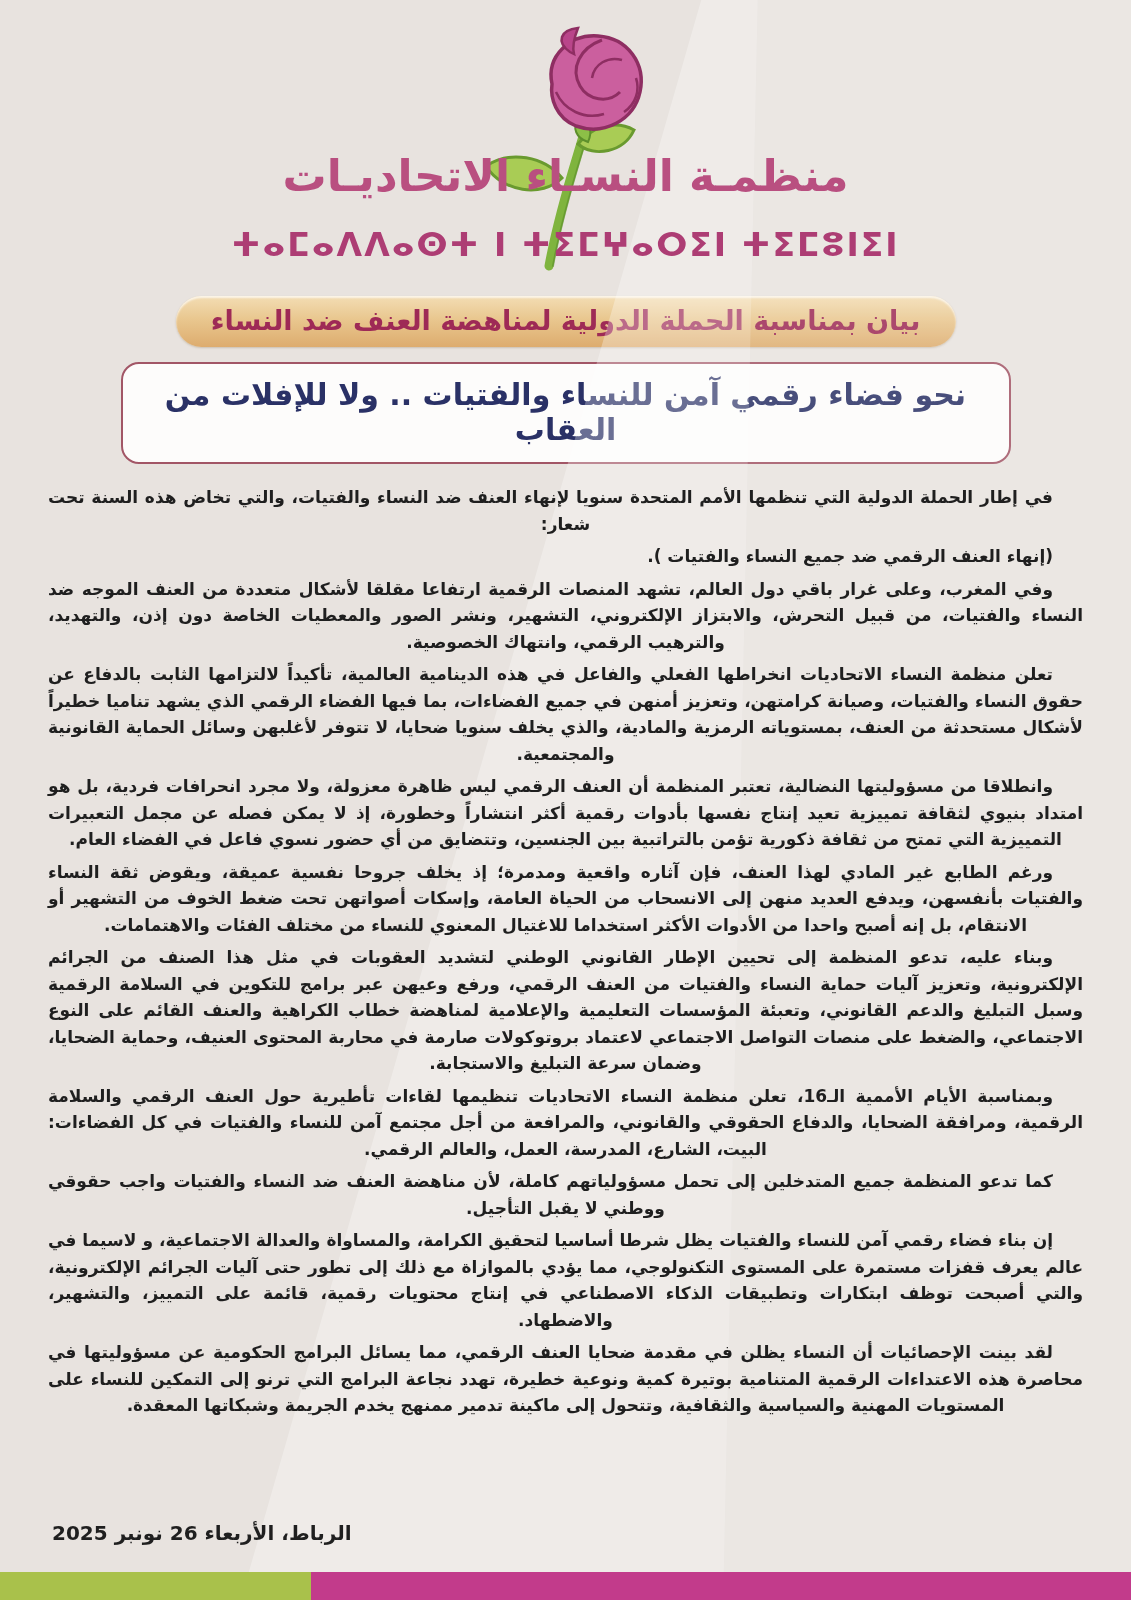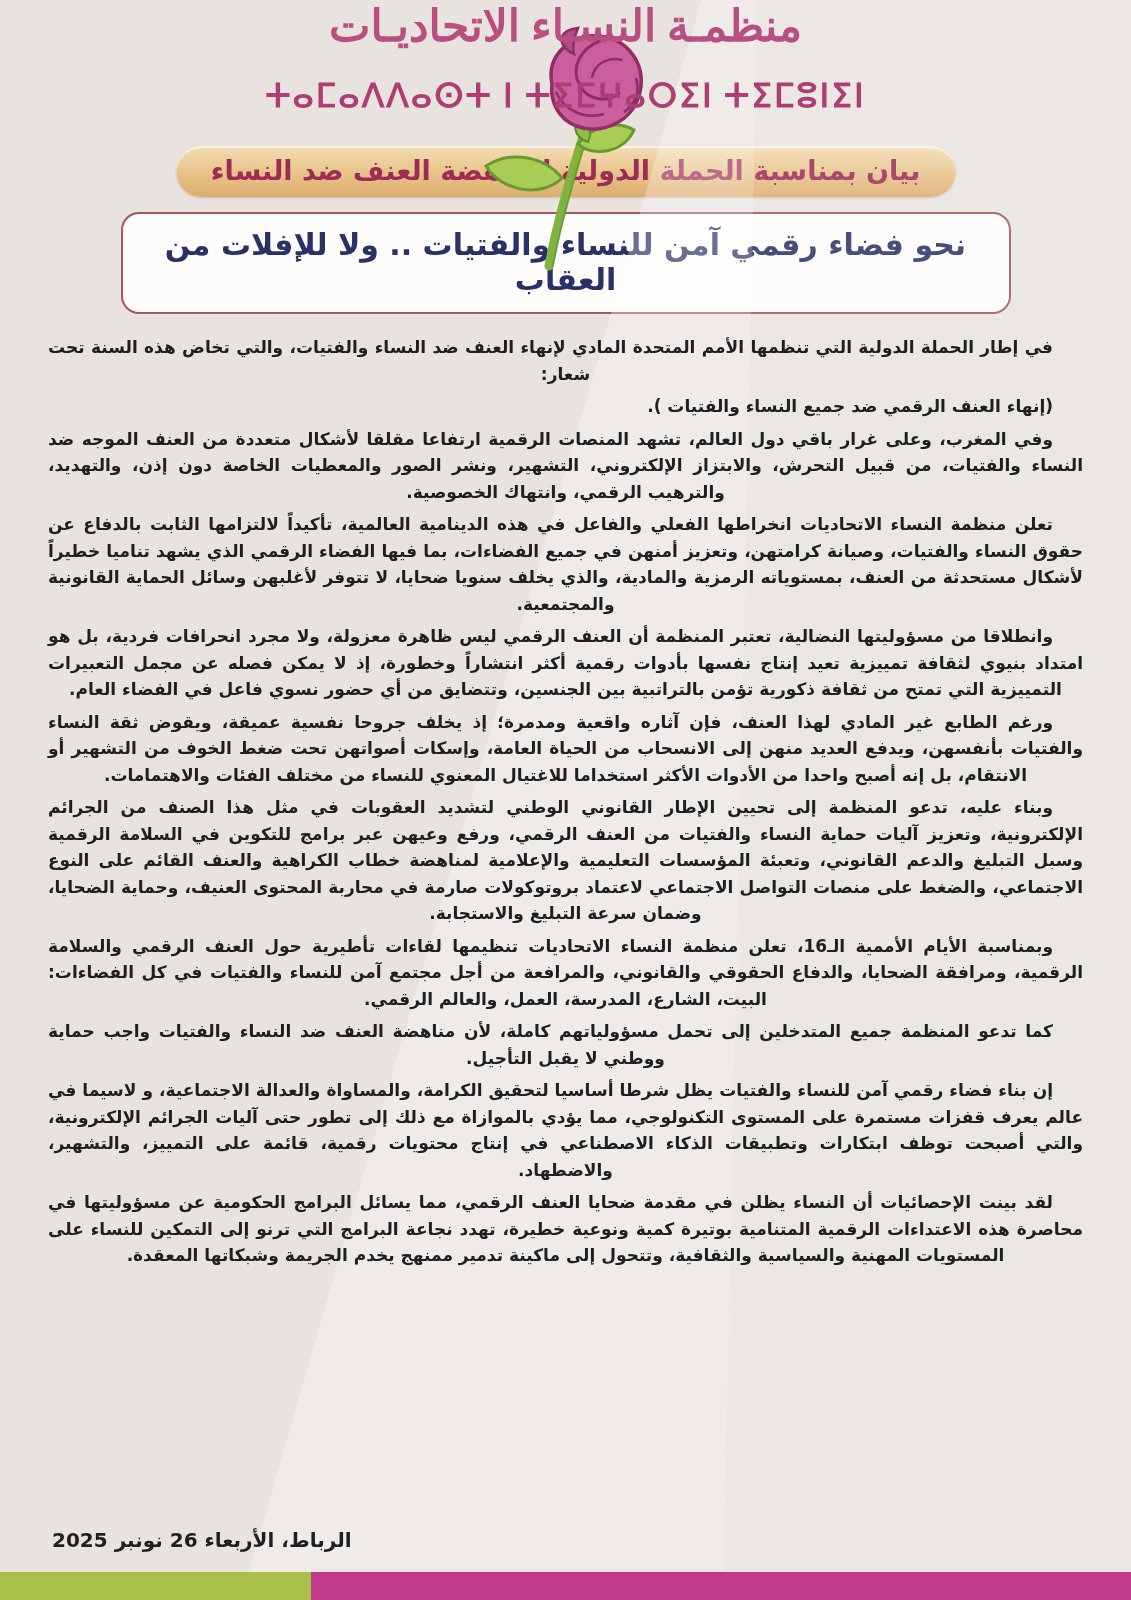"منظمـة النسـاء الاتحاديـات" header { font-family: Liberation Serif, serif -> none; padding-top: none -> 150px }
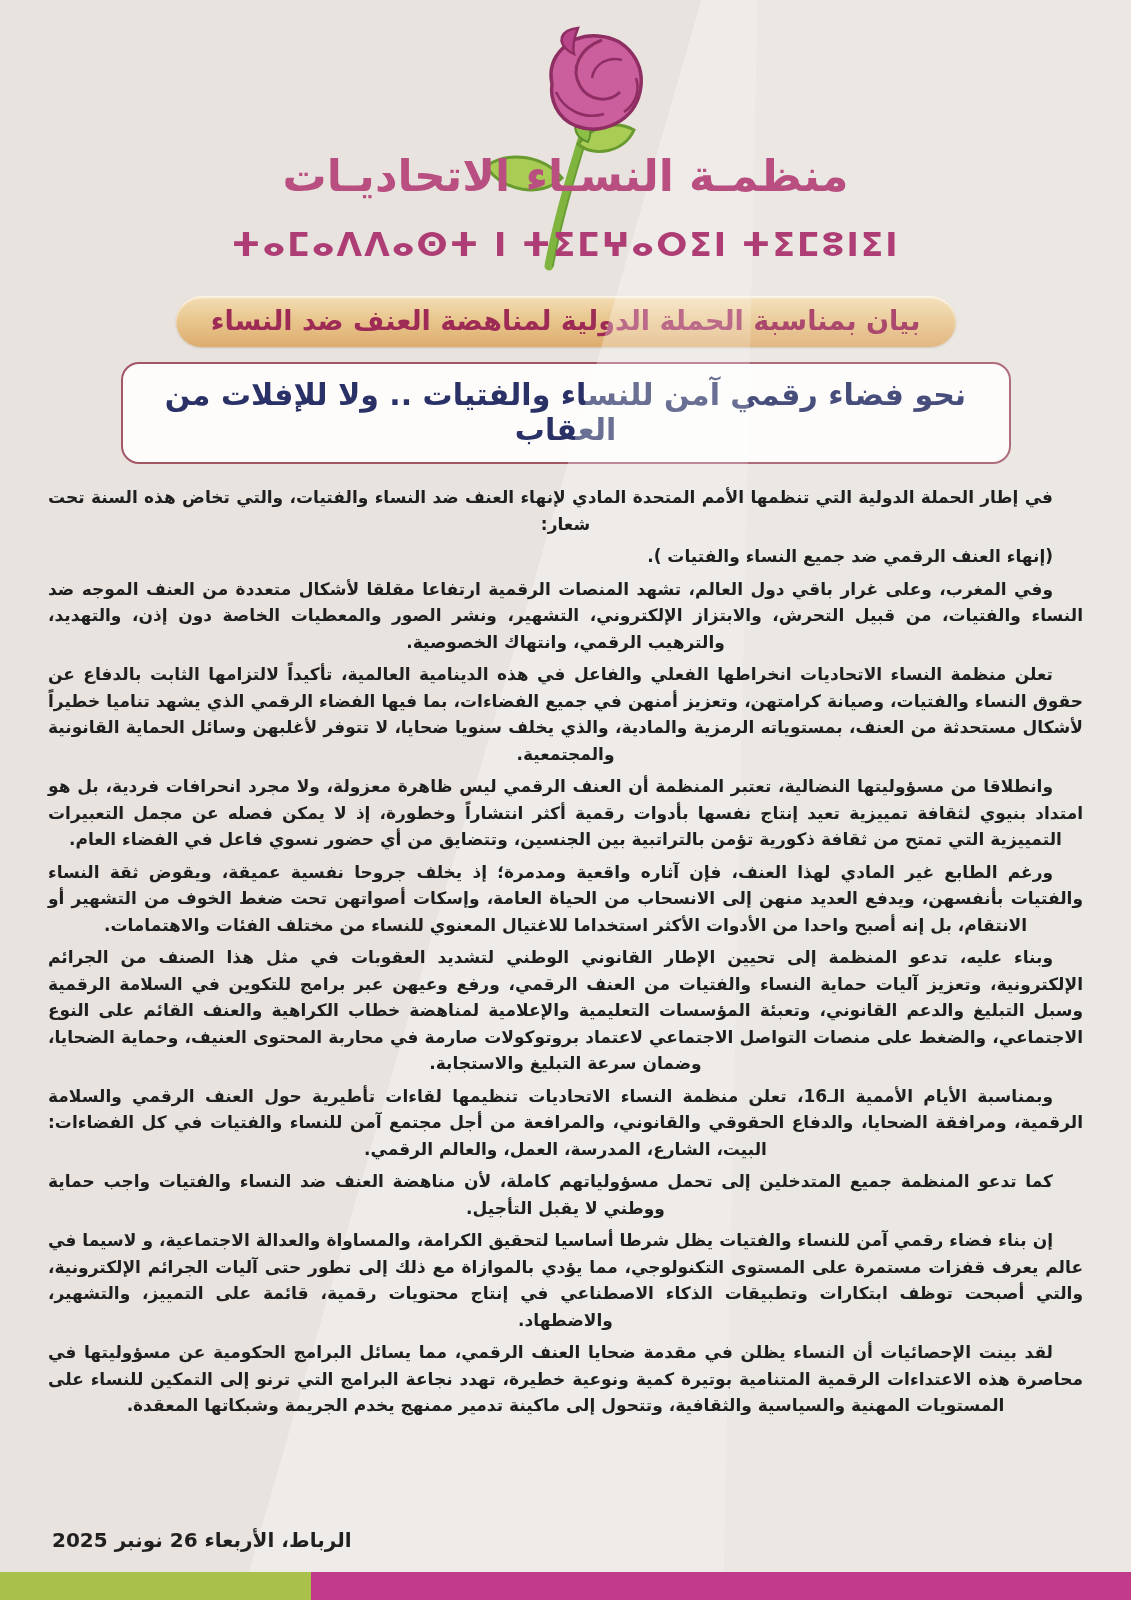"في إطار الحملة الدولية التي" p { text: المادي -> سنويا }
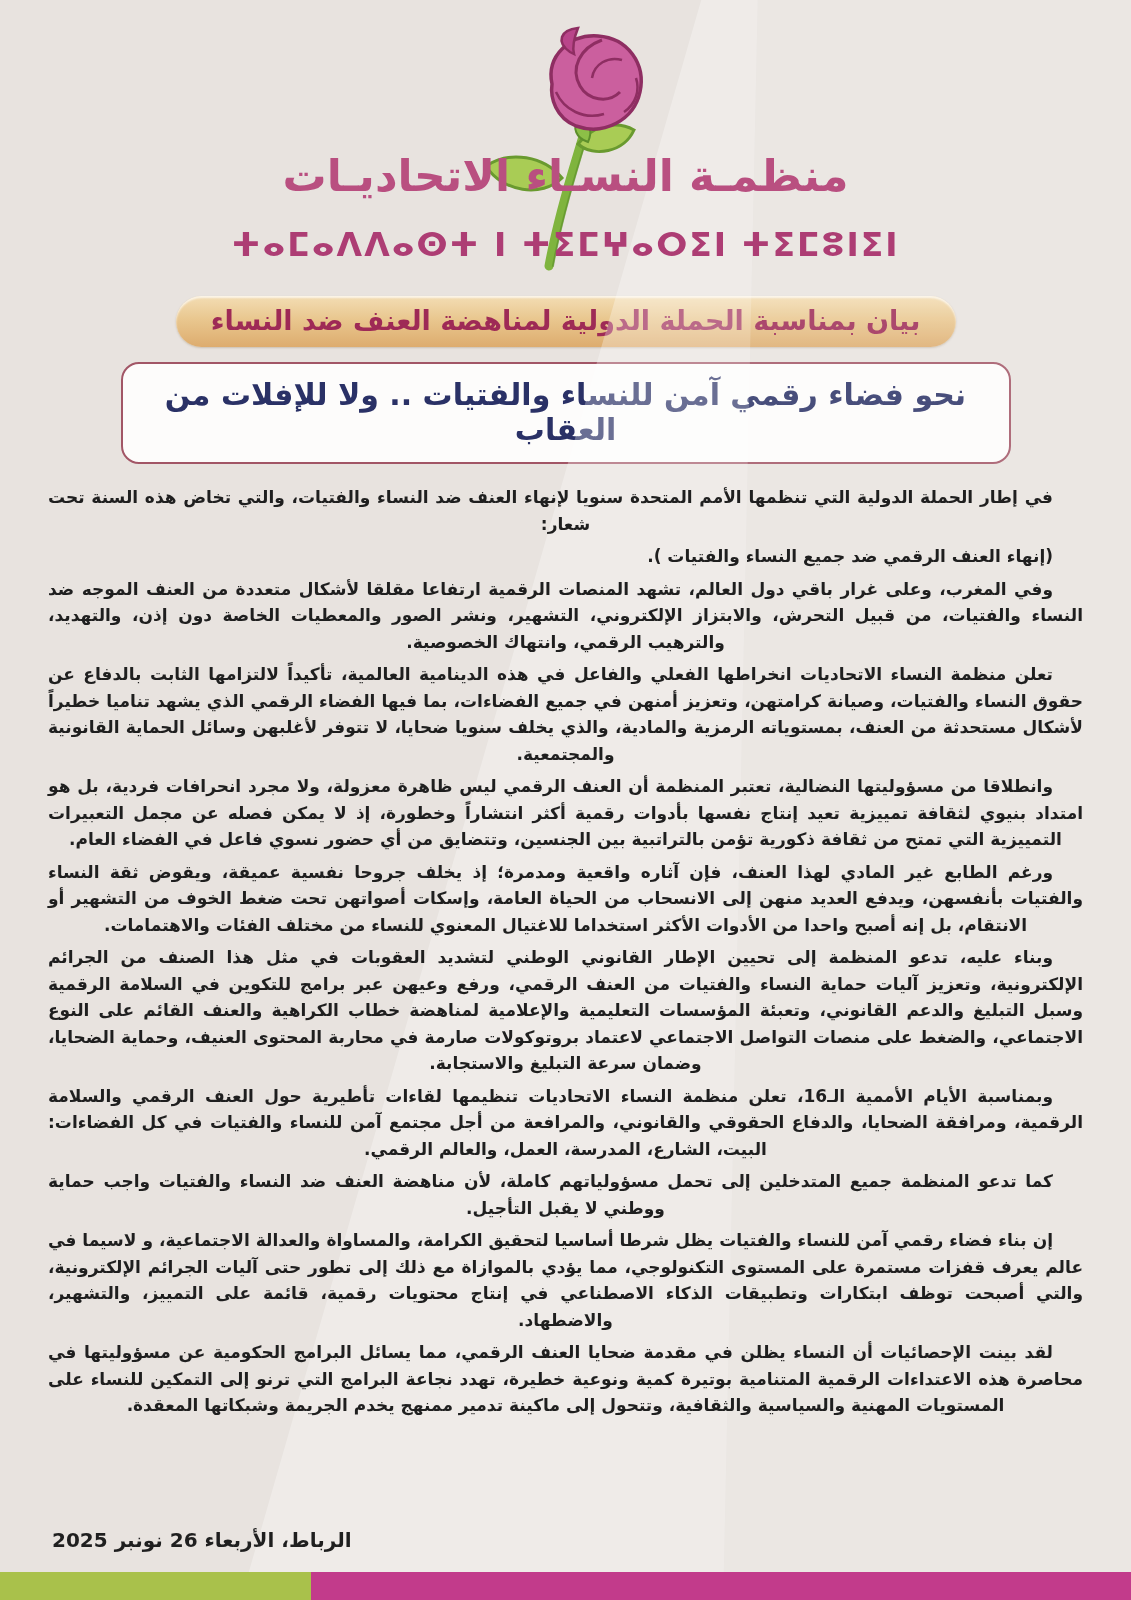"كما تدعو المنظمة جميع المتدخلين" p { text: حماية -> حقوقي }
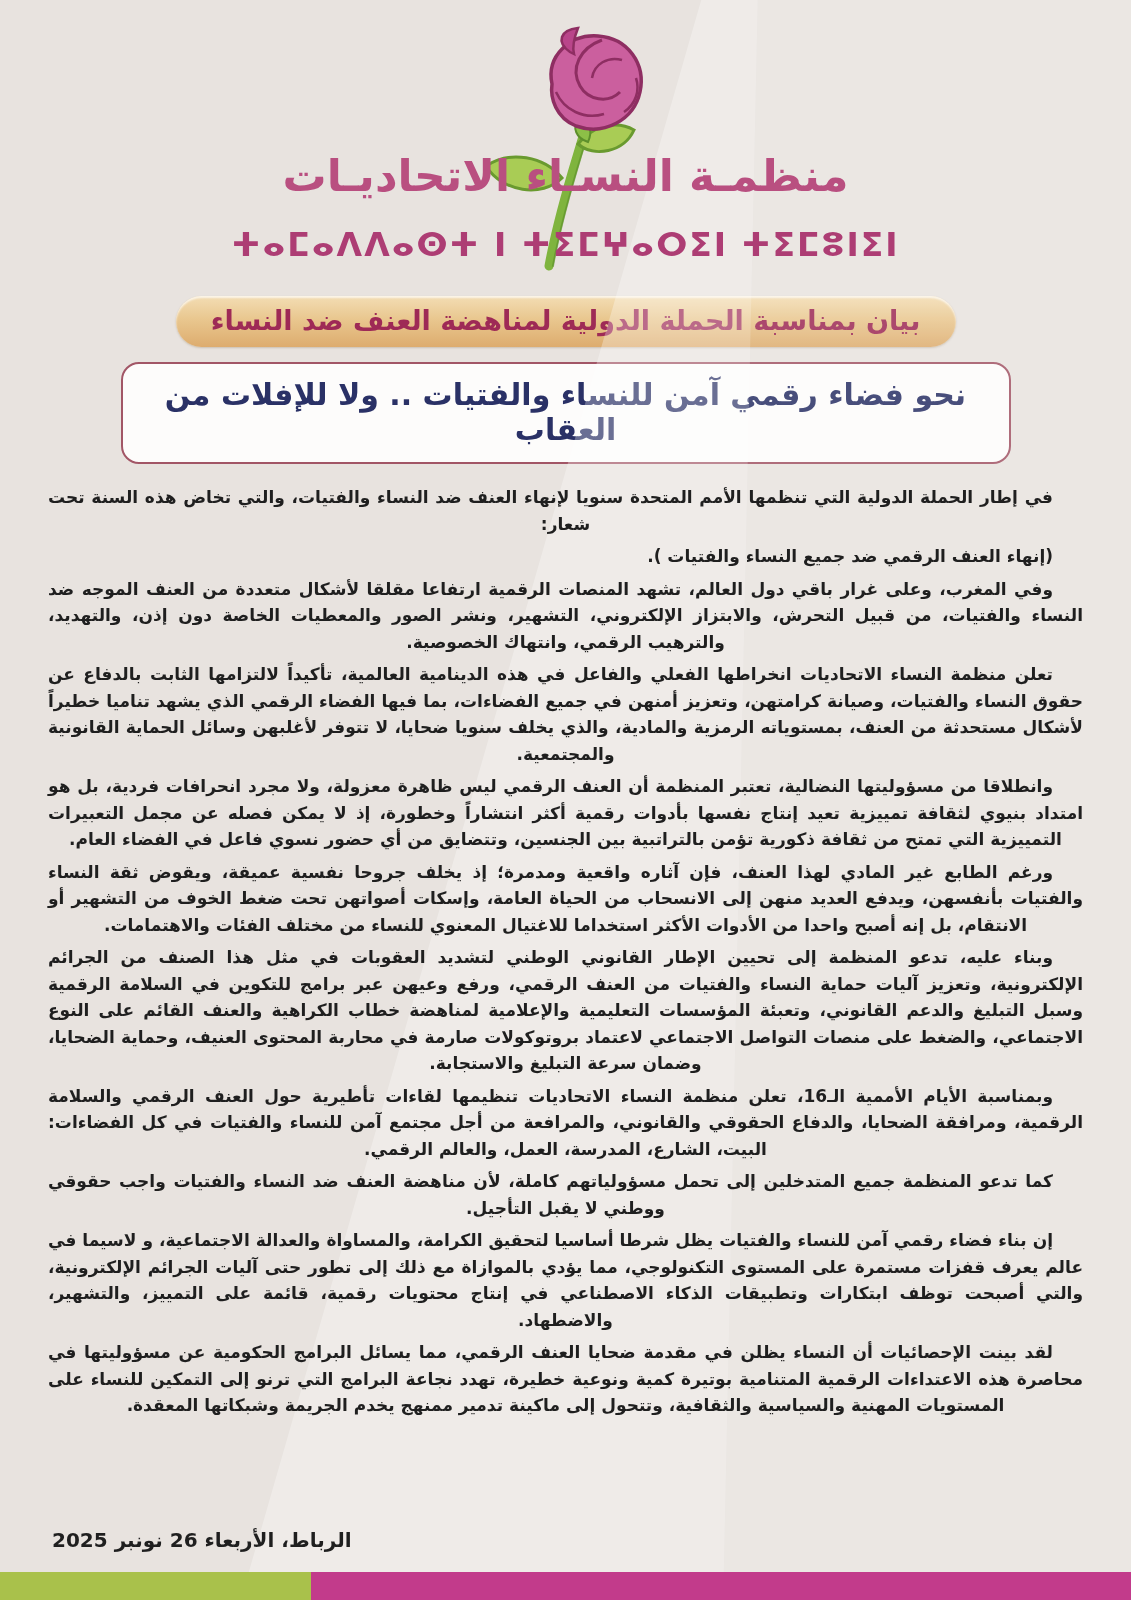"الرباط، الأربعاء 26 نونبر 2025" .dateline { bottom: 48px -> 55px }
